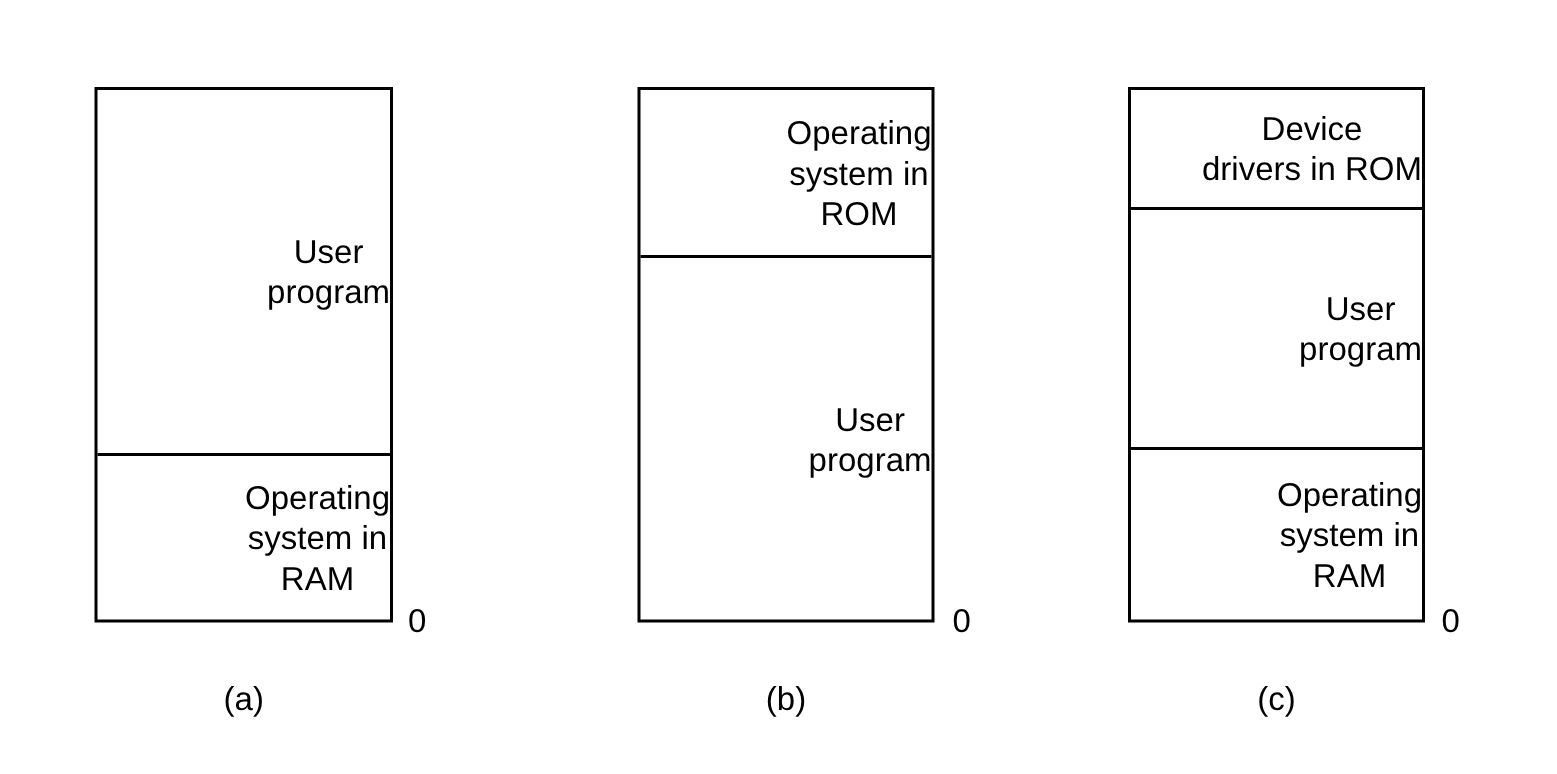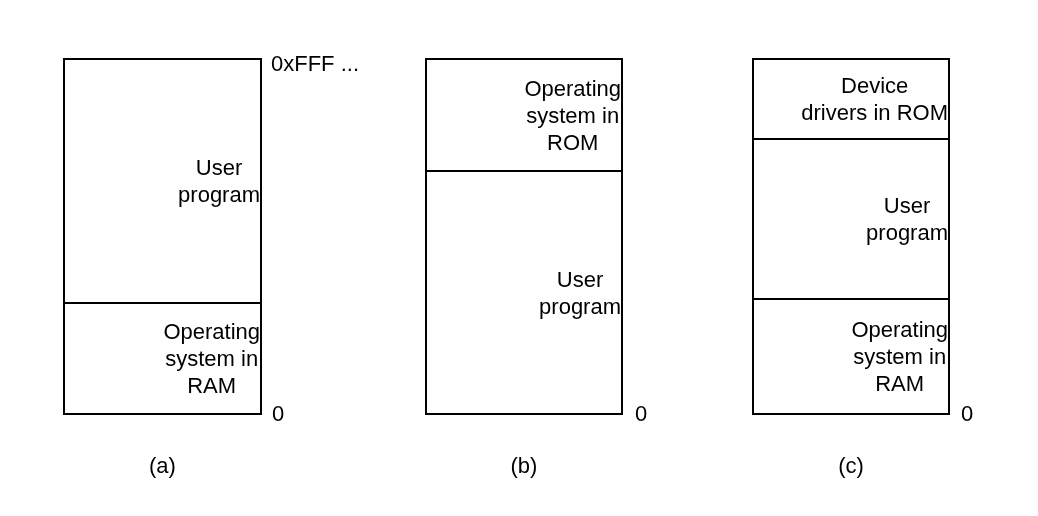"0xFFF ..." div.addr { html: <div>0xFFF ...</div> -> none }
